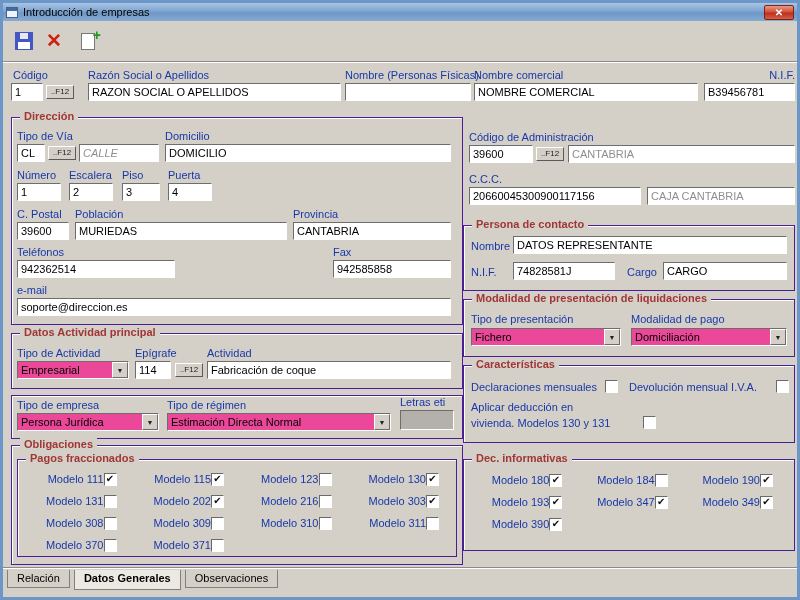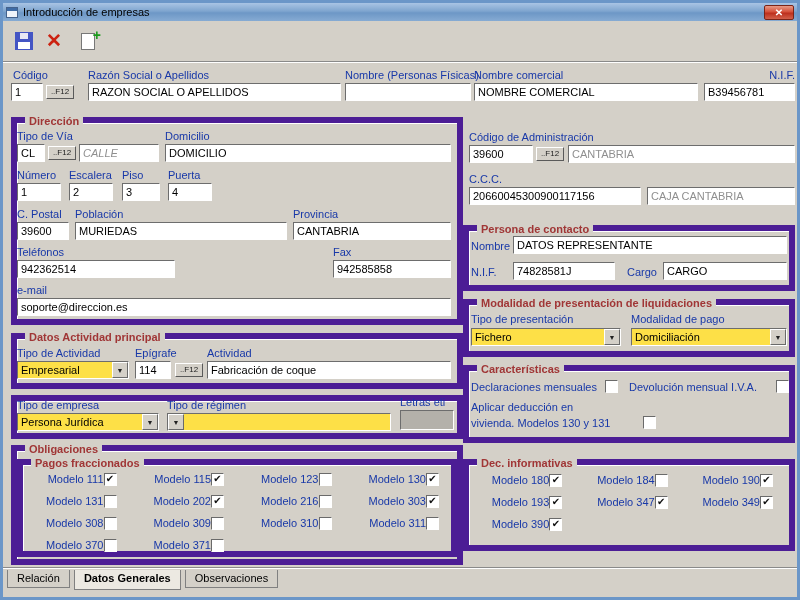"Dirección" .gbox { border: 6px solid #4c1d95 -> 1px solid #4c1d95 }
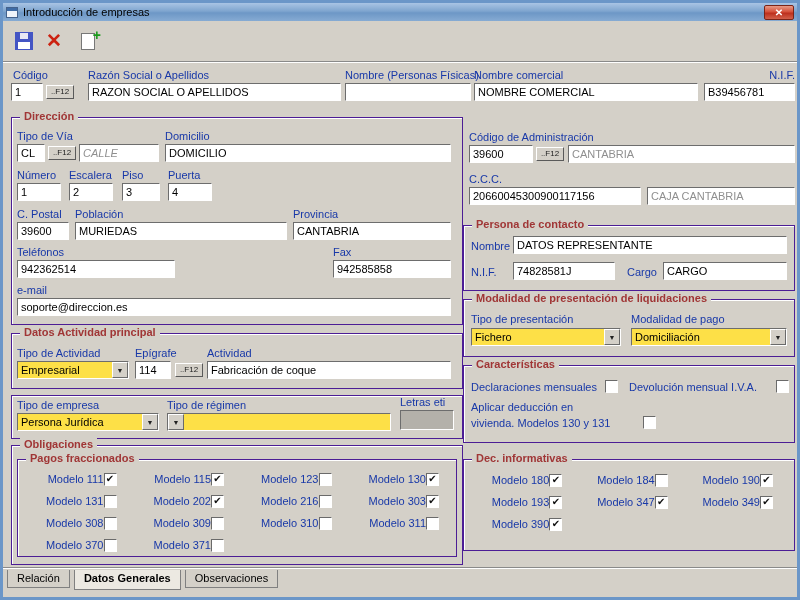"Fichero" .combo { background: #fde047 -> #ec4899 }
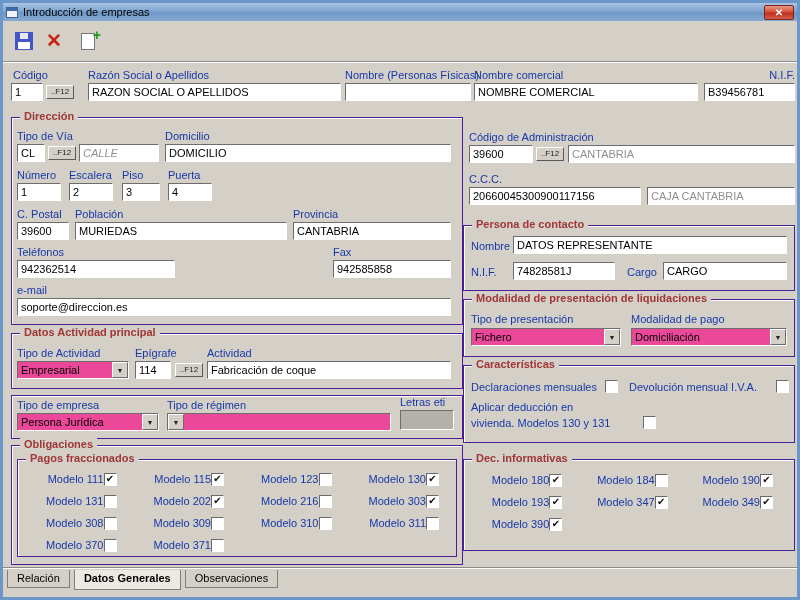"Estimación Directa Normal" span.combo-text { html: none -> <span>Estimación Directa Normal</span> }
